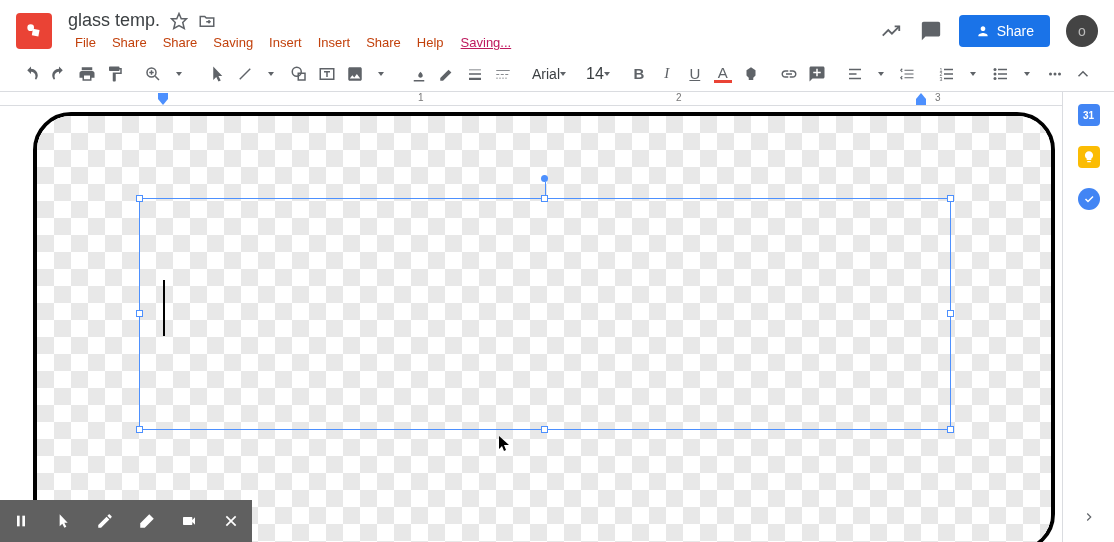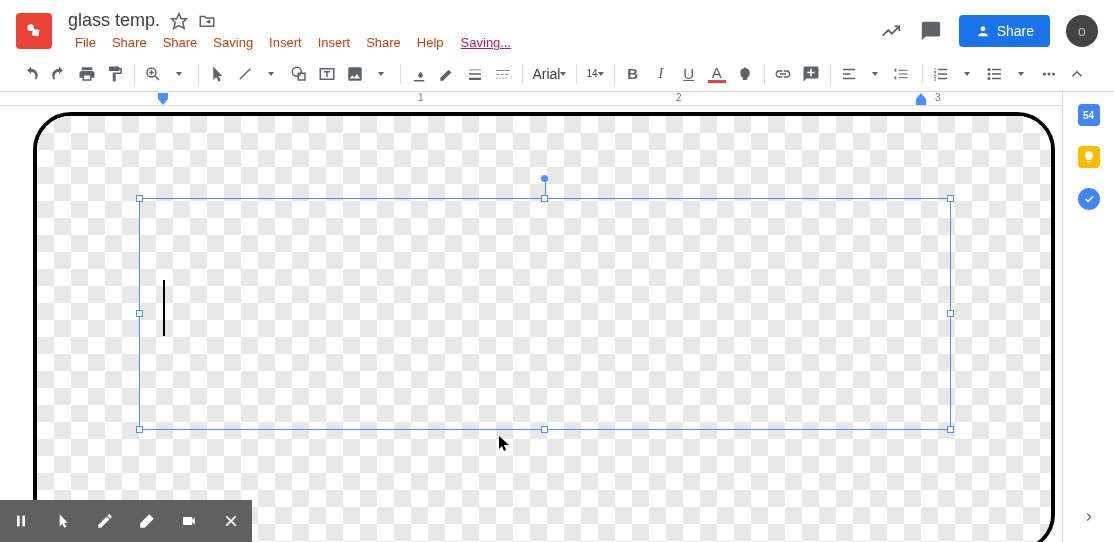"14" .font-size { font-size: 10px -> 16px }
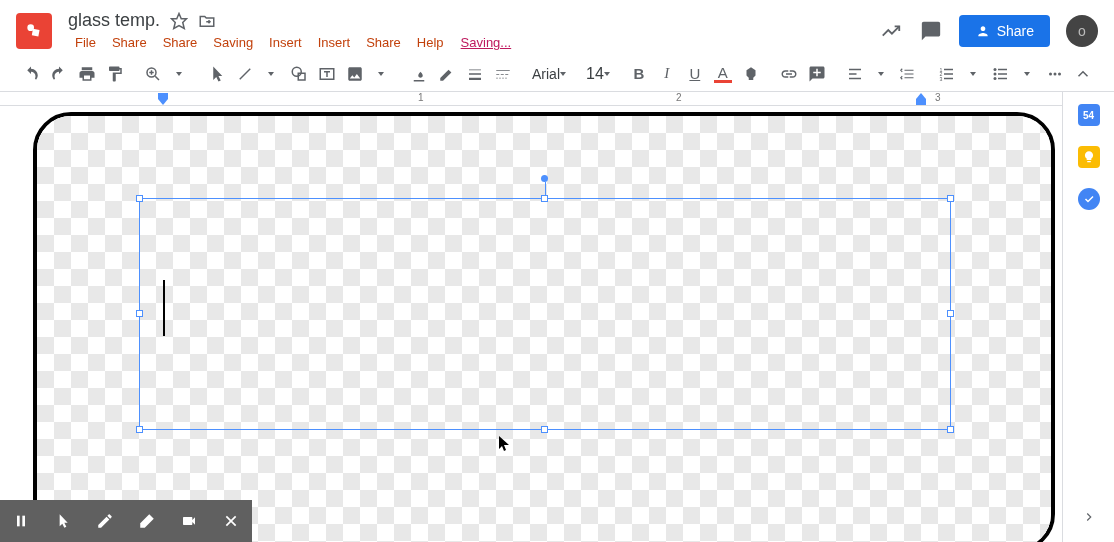"54" div.side-app { text: 54 -> 31 }
